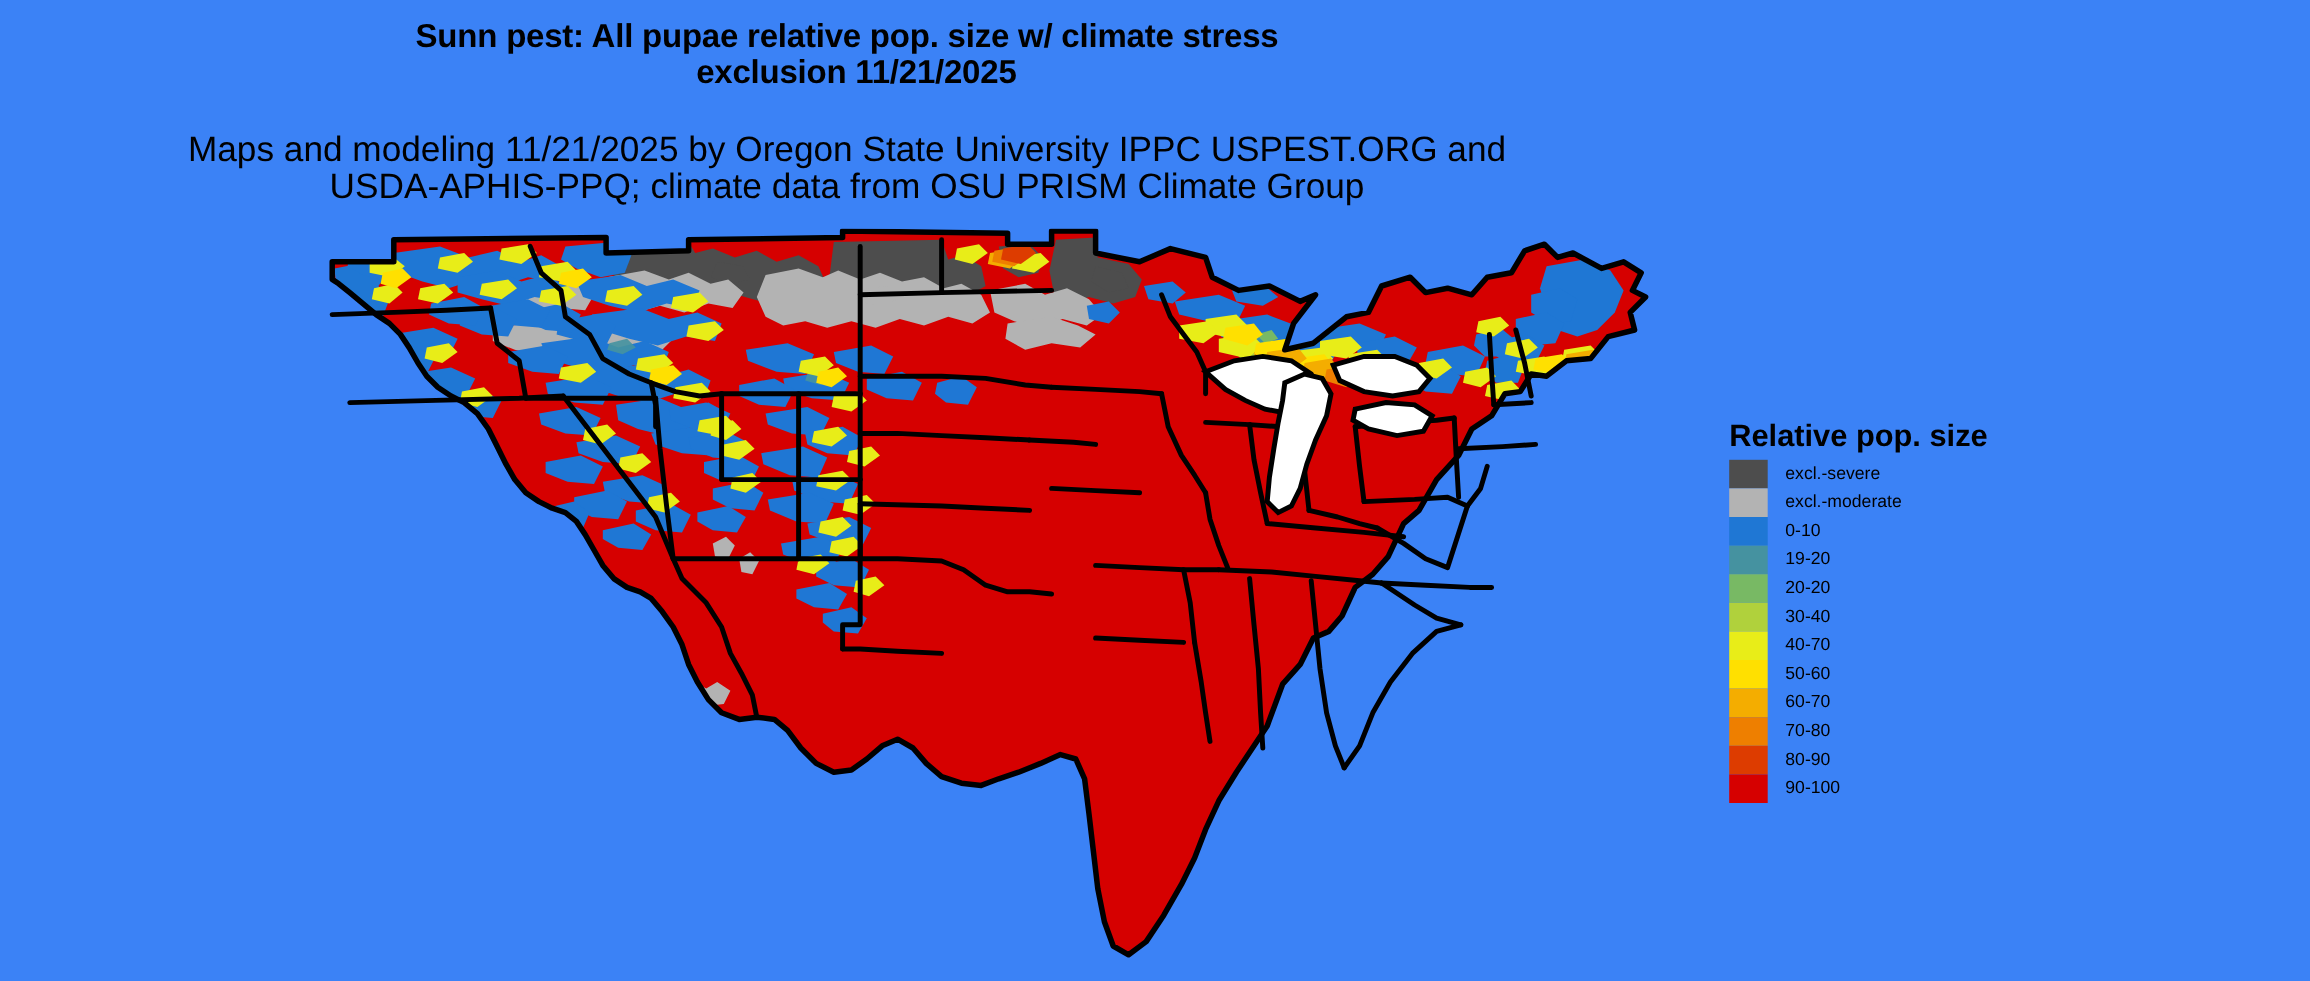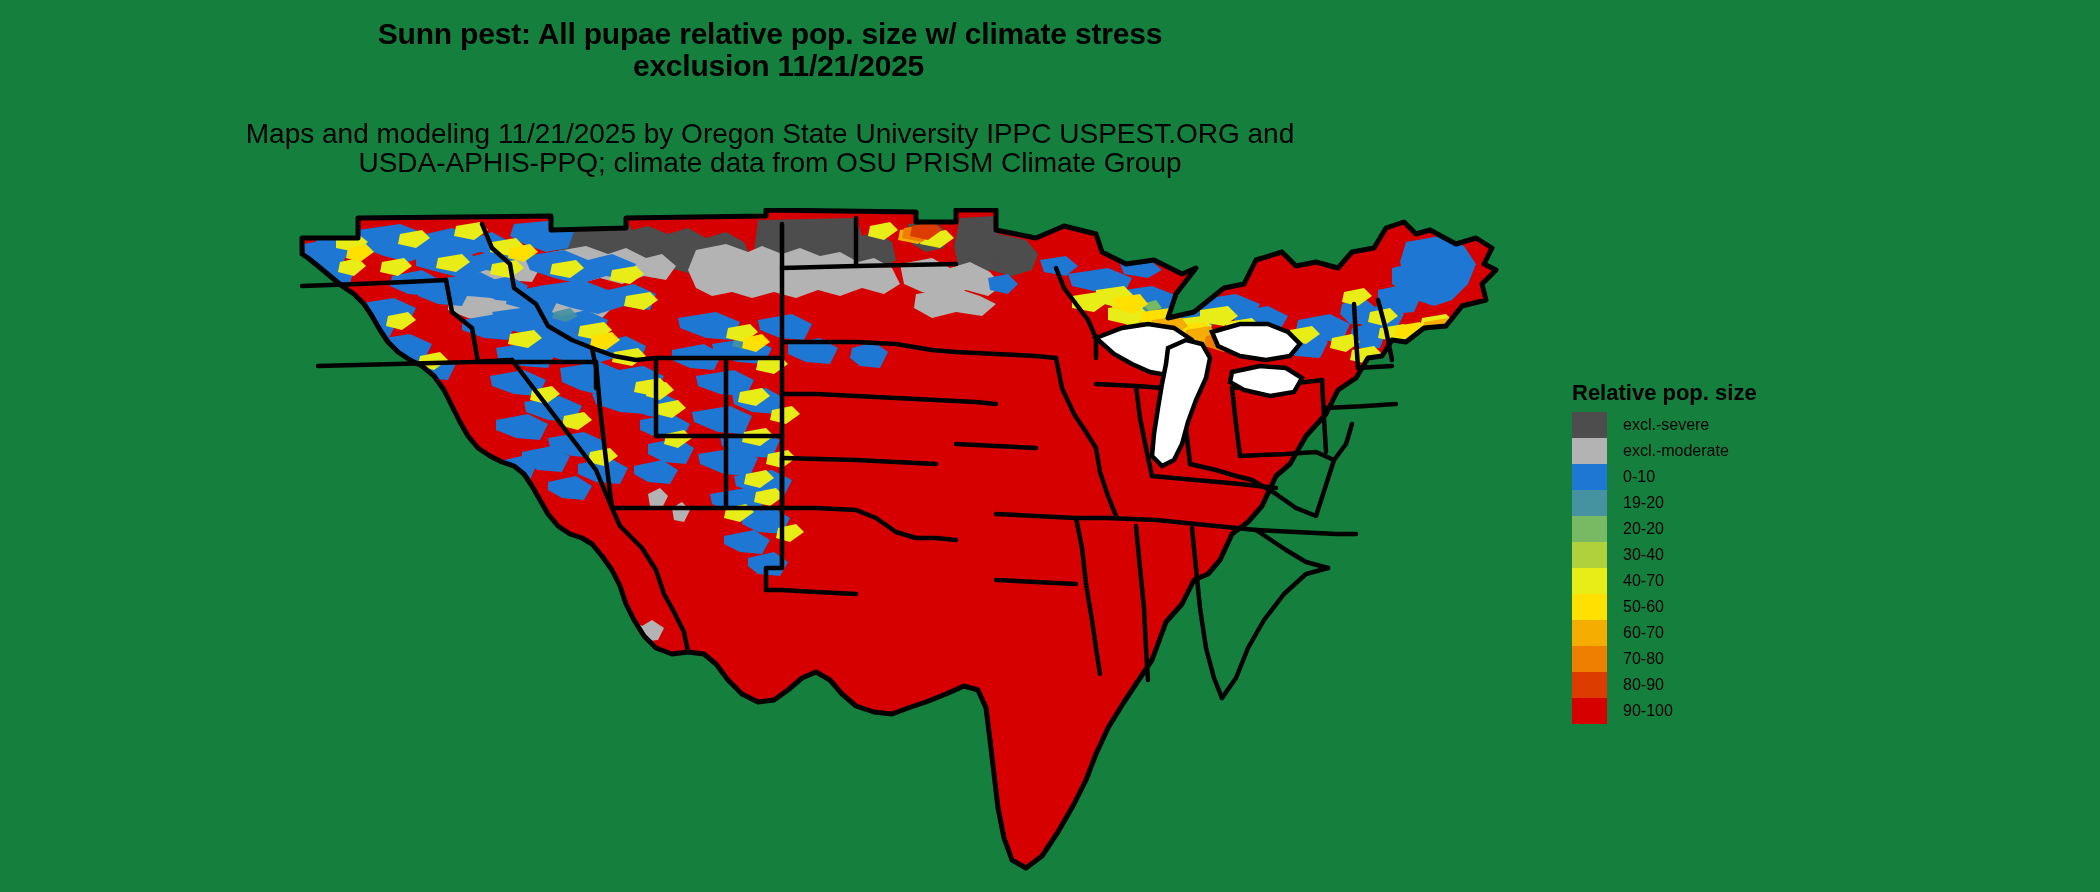"Sunn pest: All pupae relative" .page { background: #15803d -> #3b82f6 }
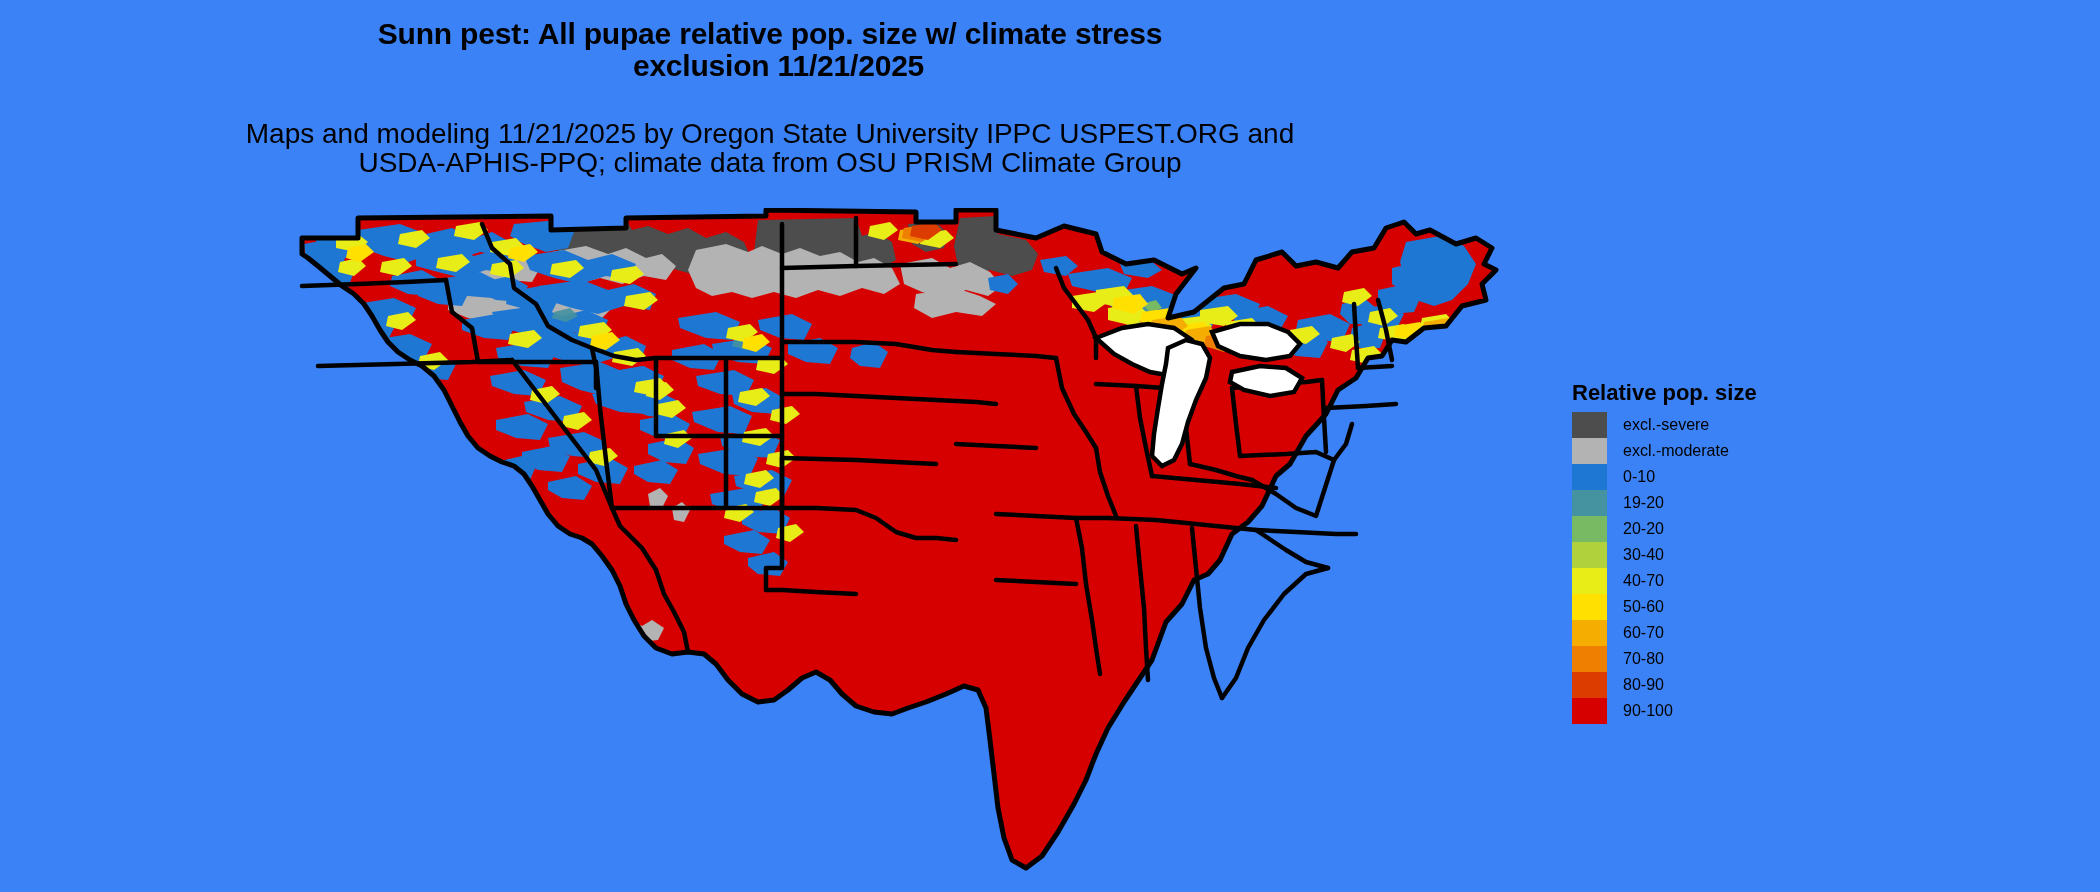"Maps and modeling 11/21/2025 by" .subtitle { font-size: 28px -> 32px }
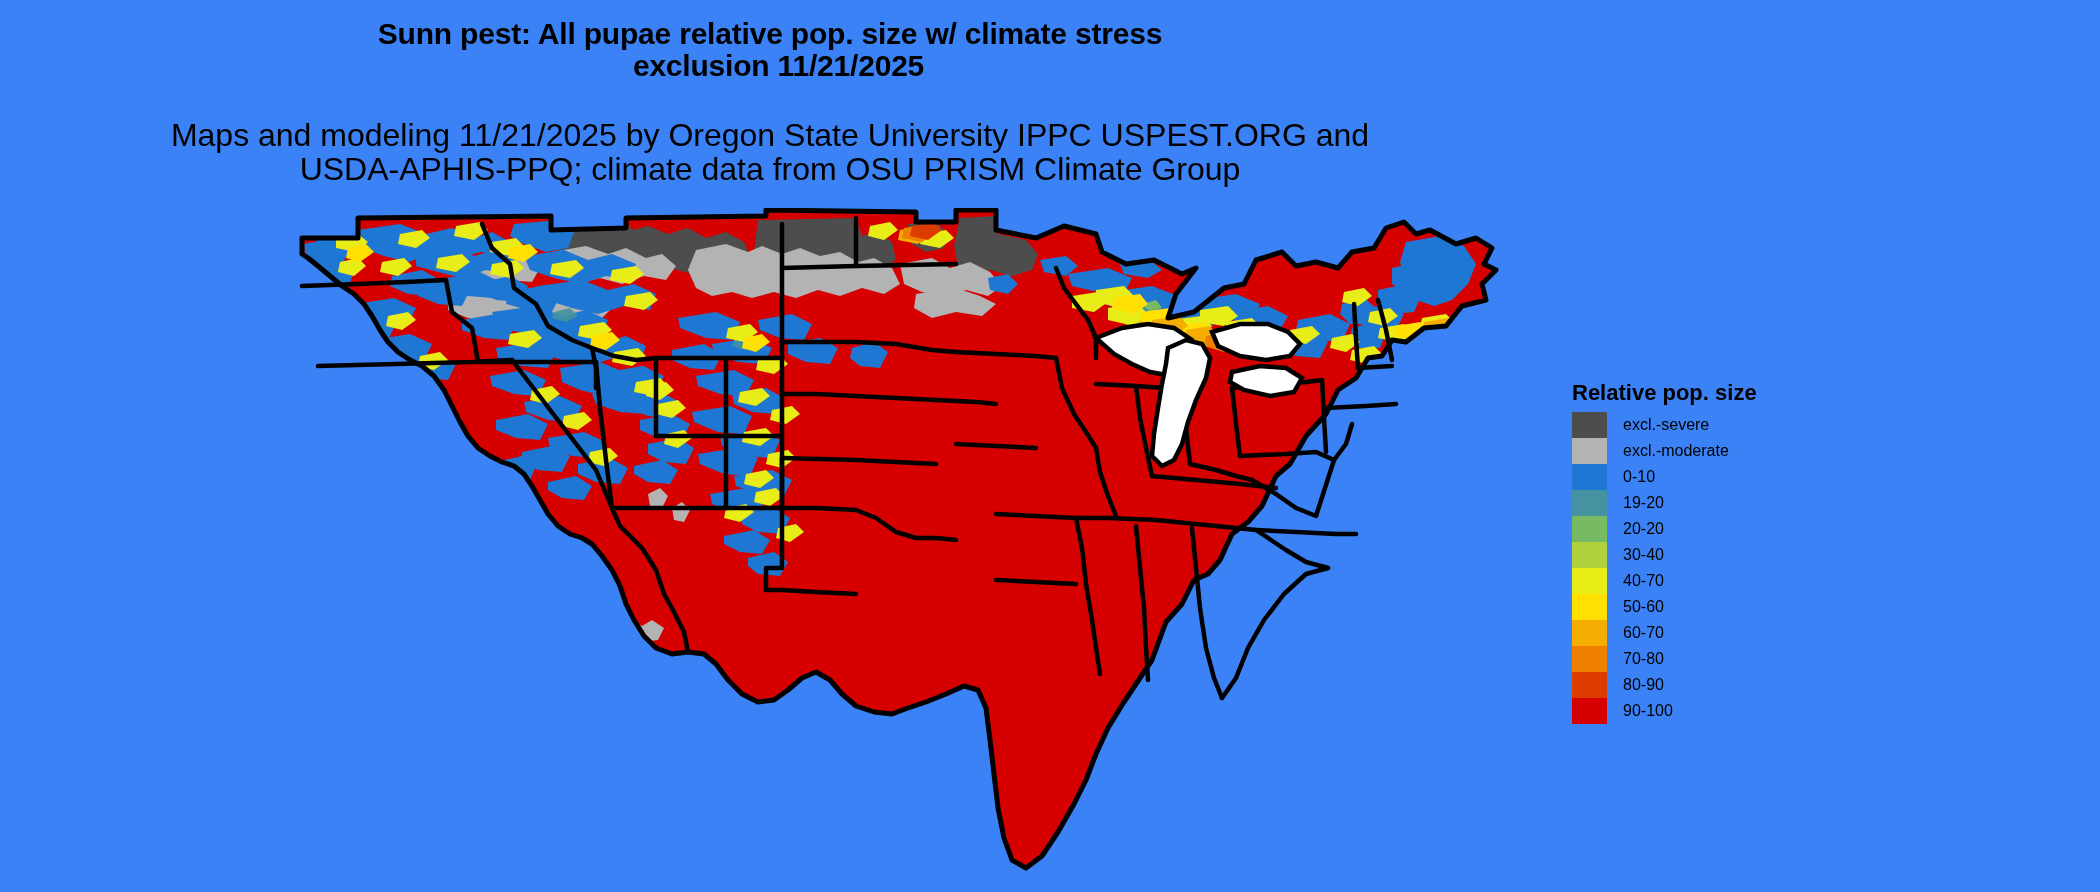"Relative pop. size" .legend-title { font-size: 22px -> 28px }
